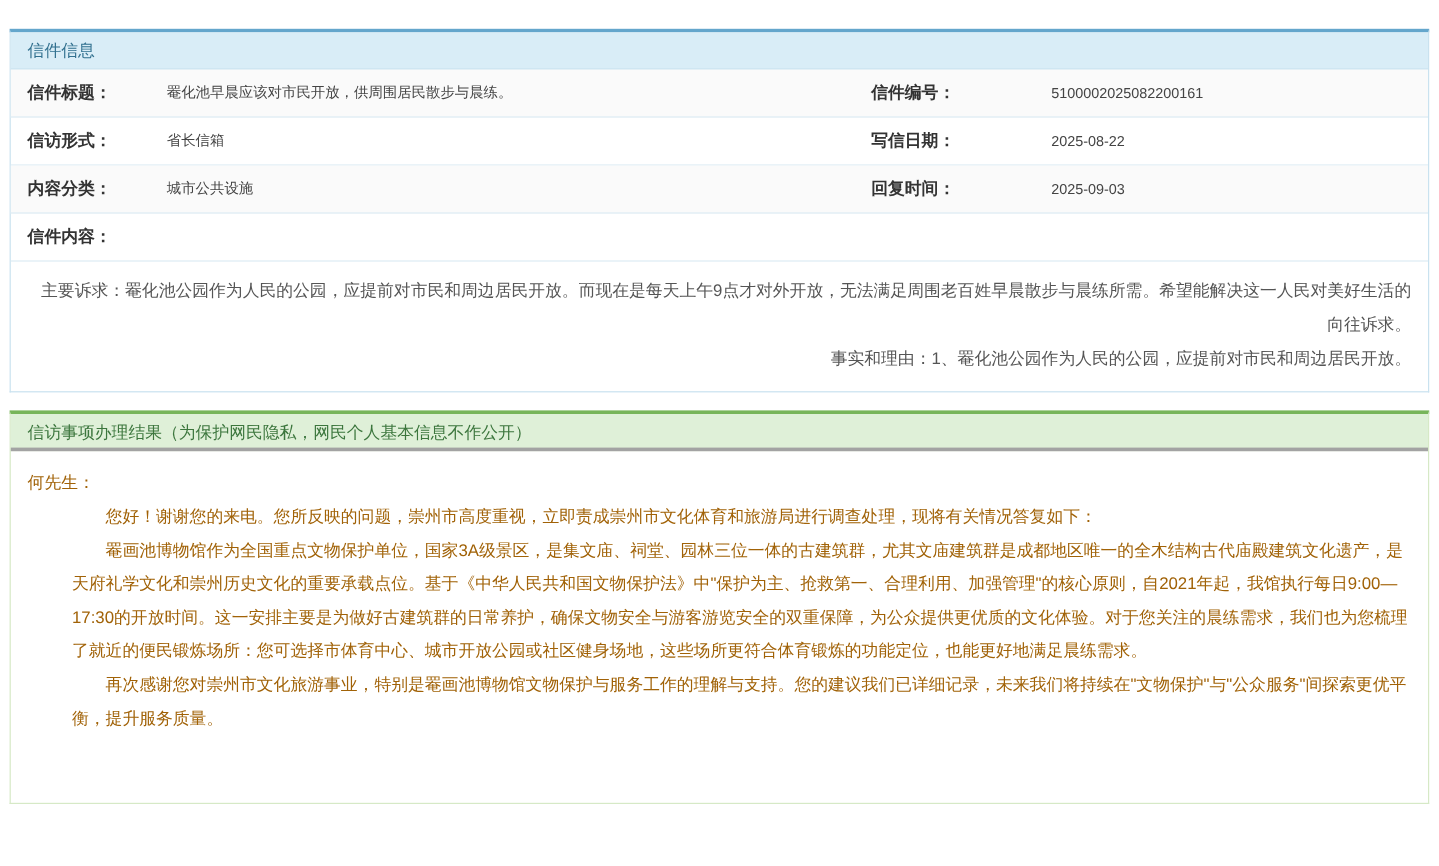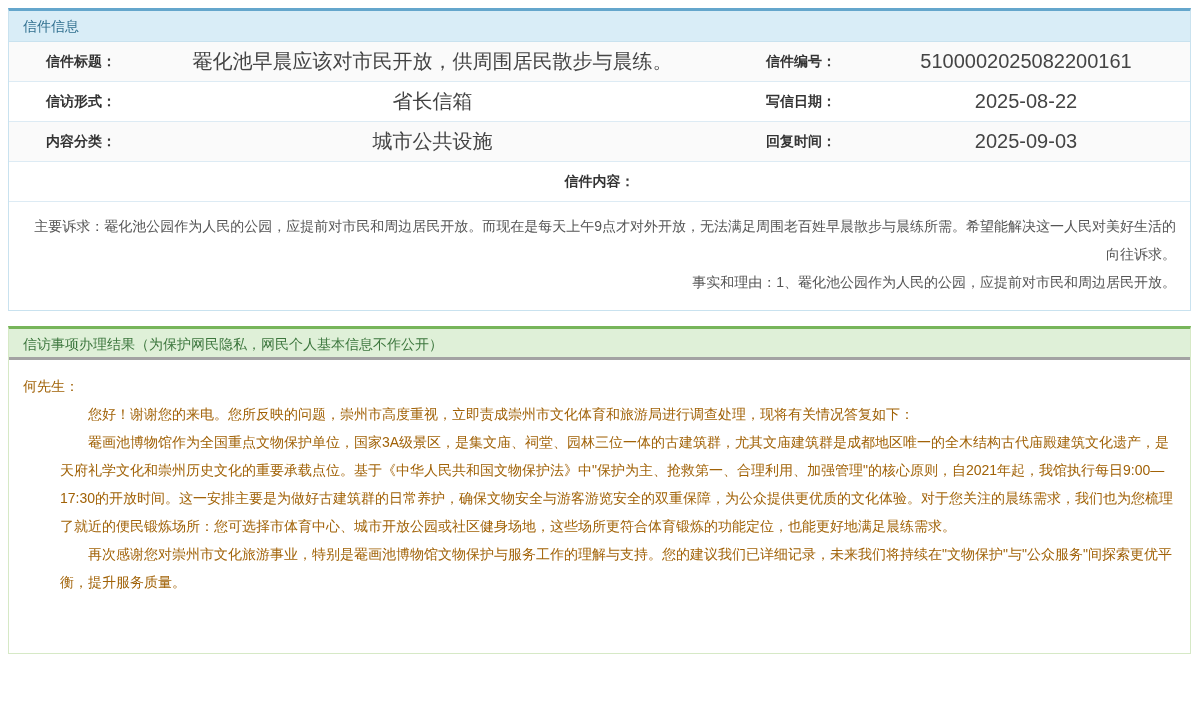"信件信息" .panel-info { margin-top: none -> 16px }
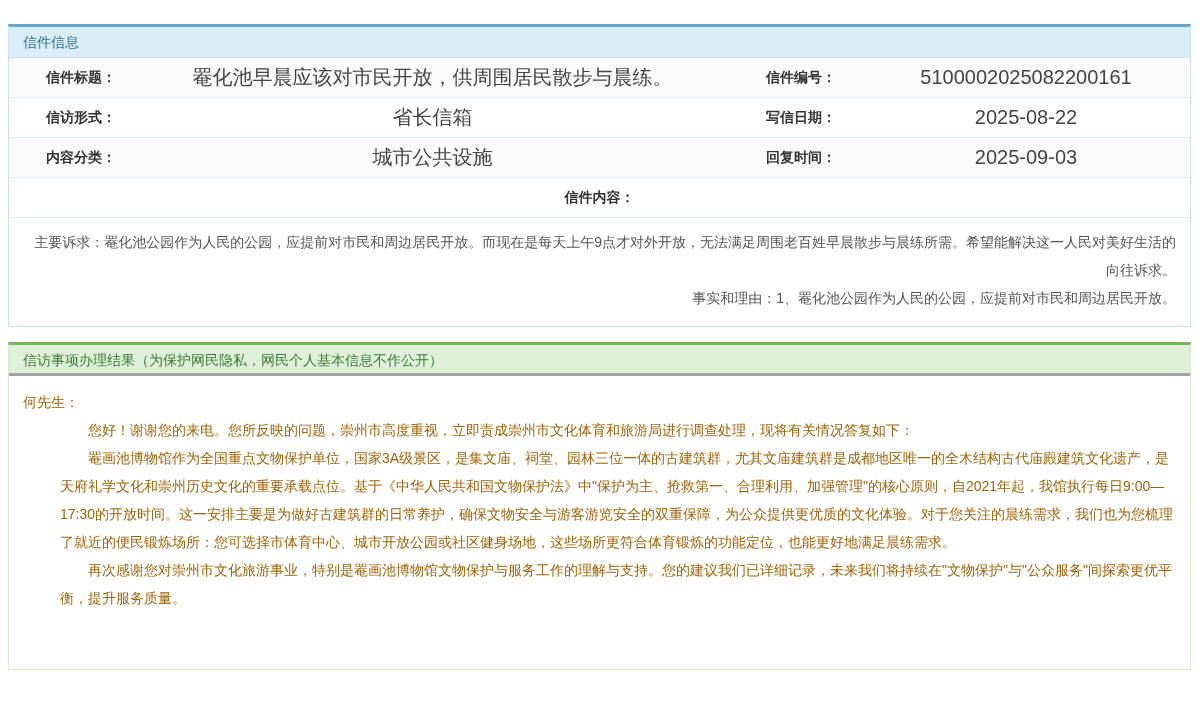"信件标题：" .field-row { text-align: center -> none }
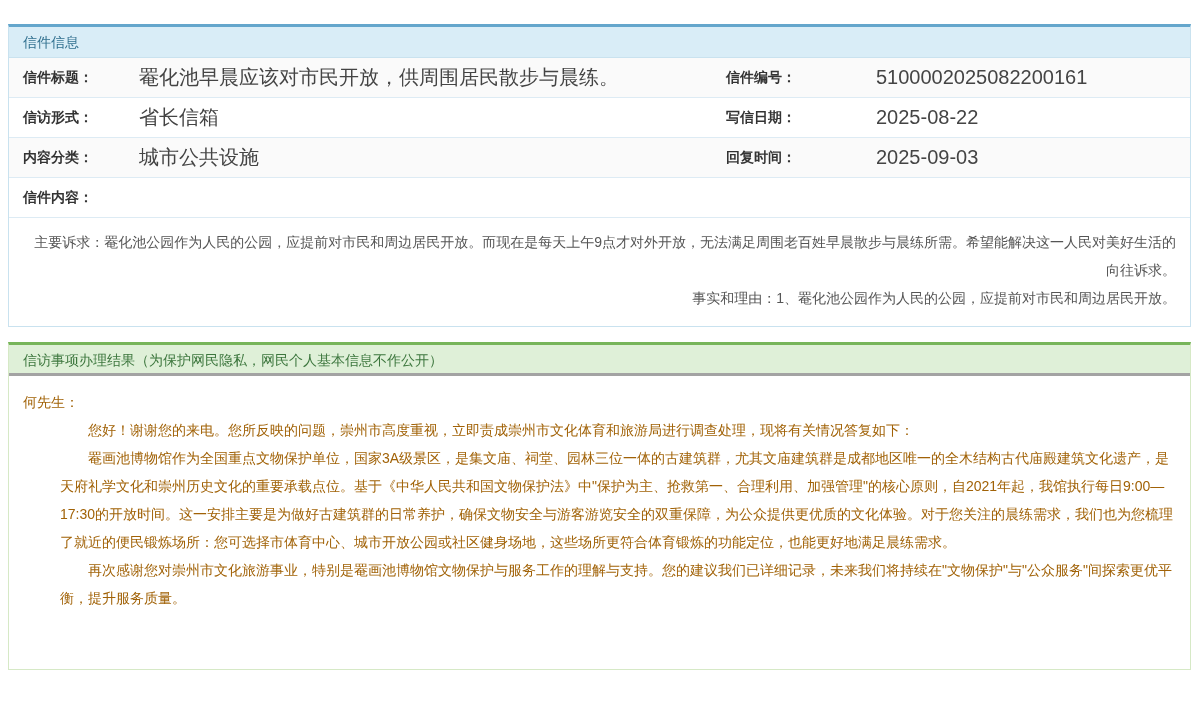"罨化池早晨应该对市民开放，供周围居民散步与晨练。" .f-value { font-size: 20px -> 12px }
